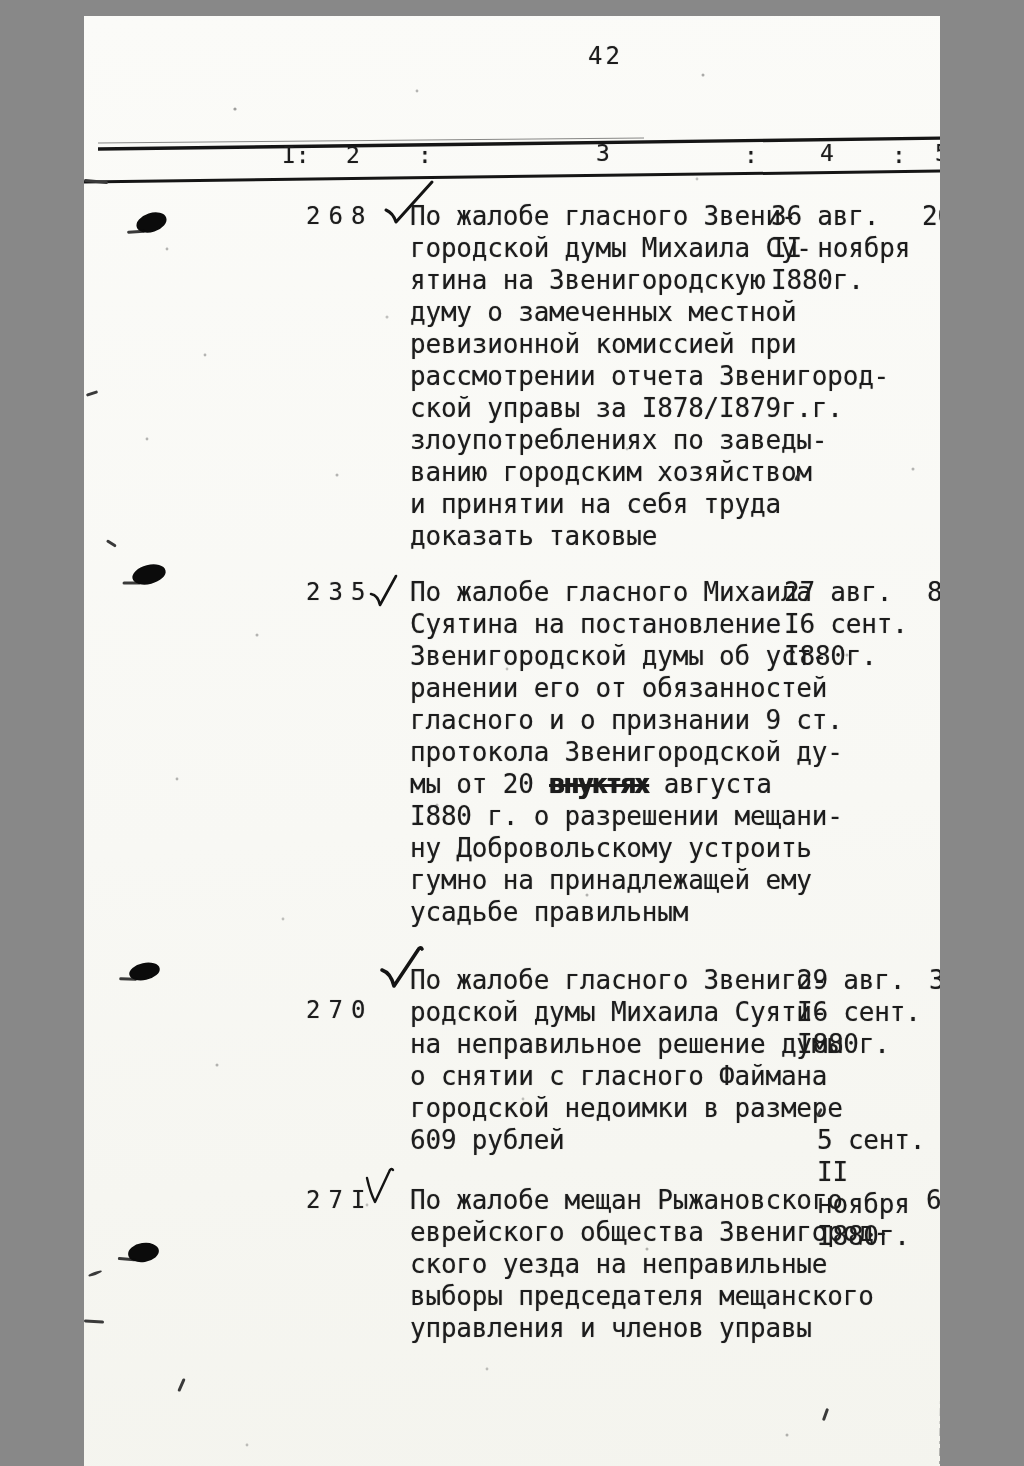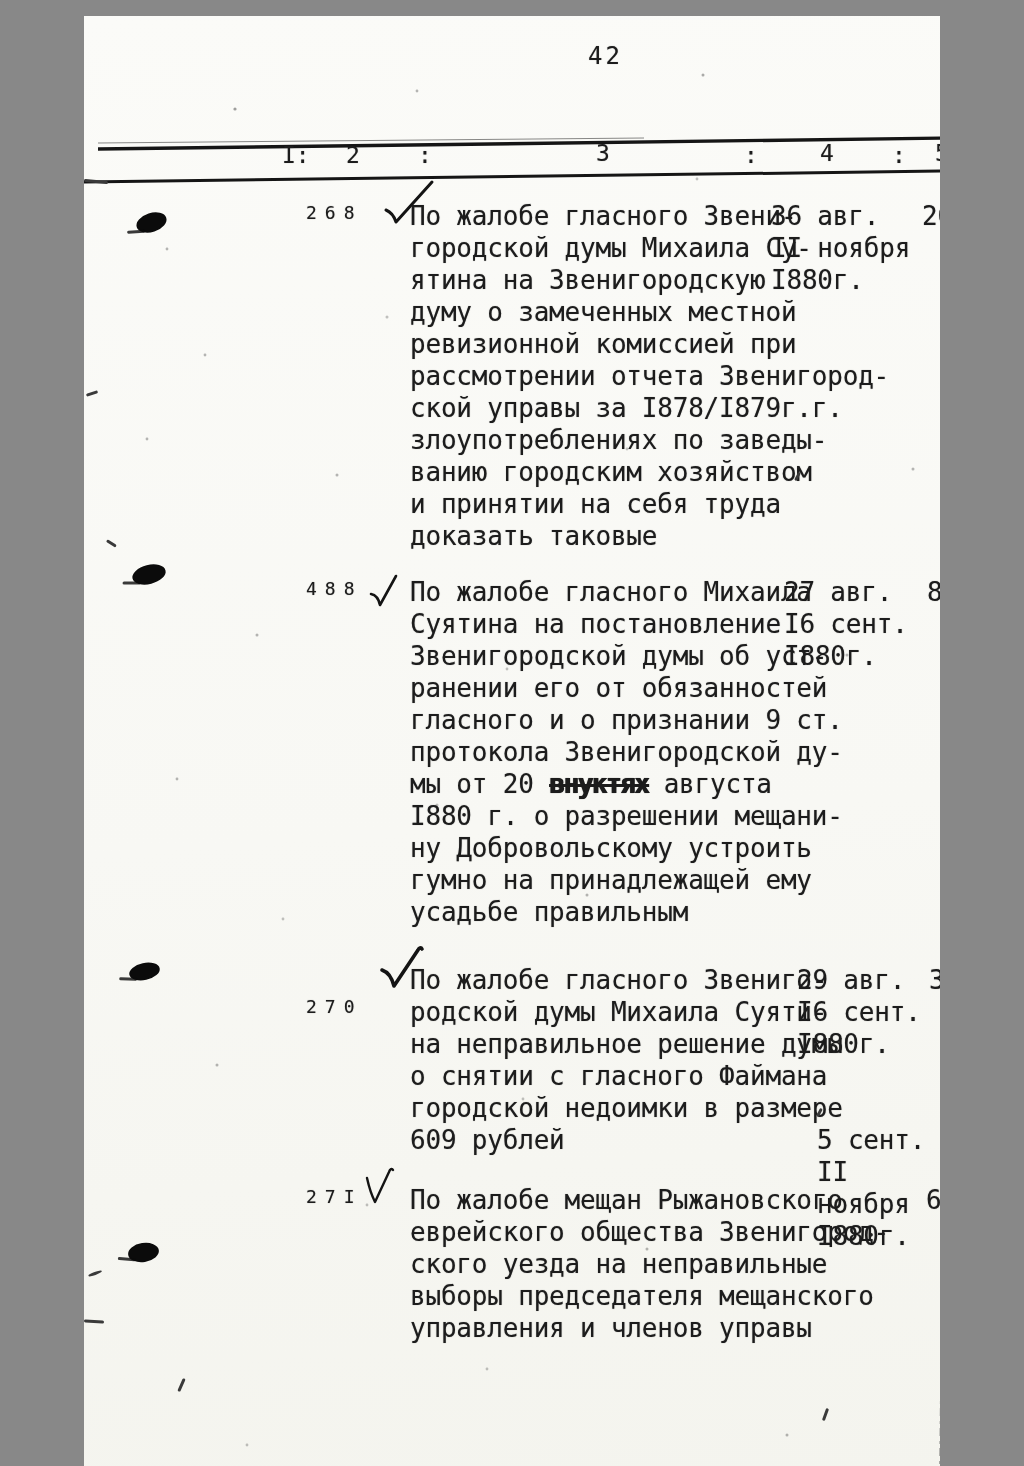"268" .entry-number { font-size: 18px -> 24px }
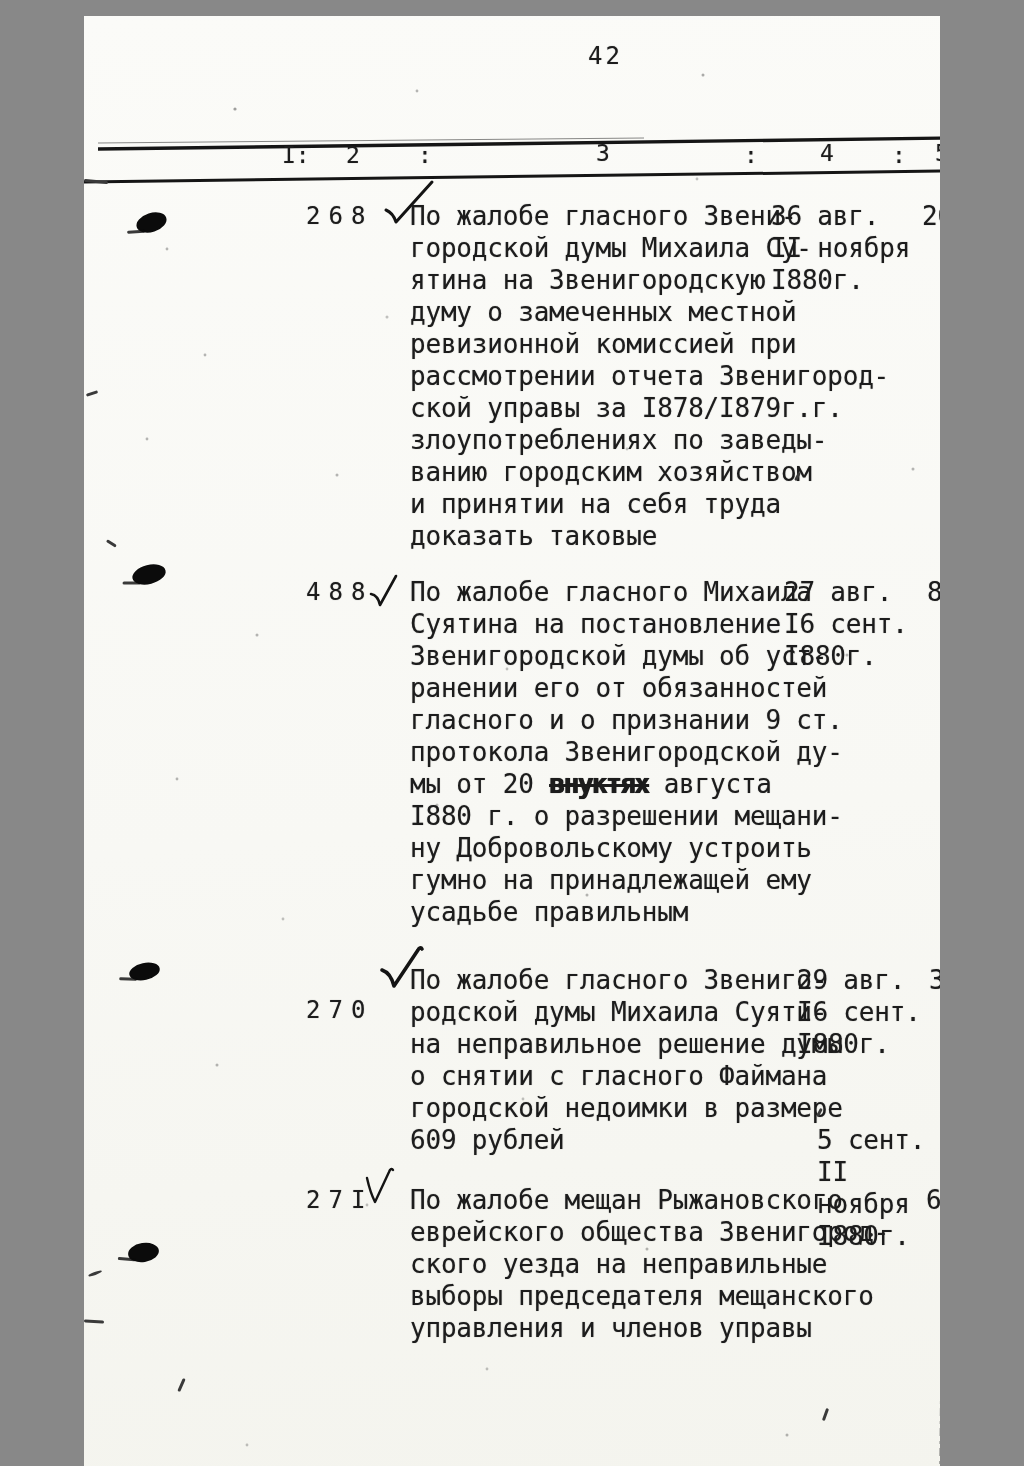"488" div.abs { text: 488 -> 235 }
